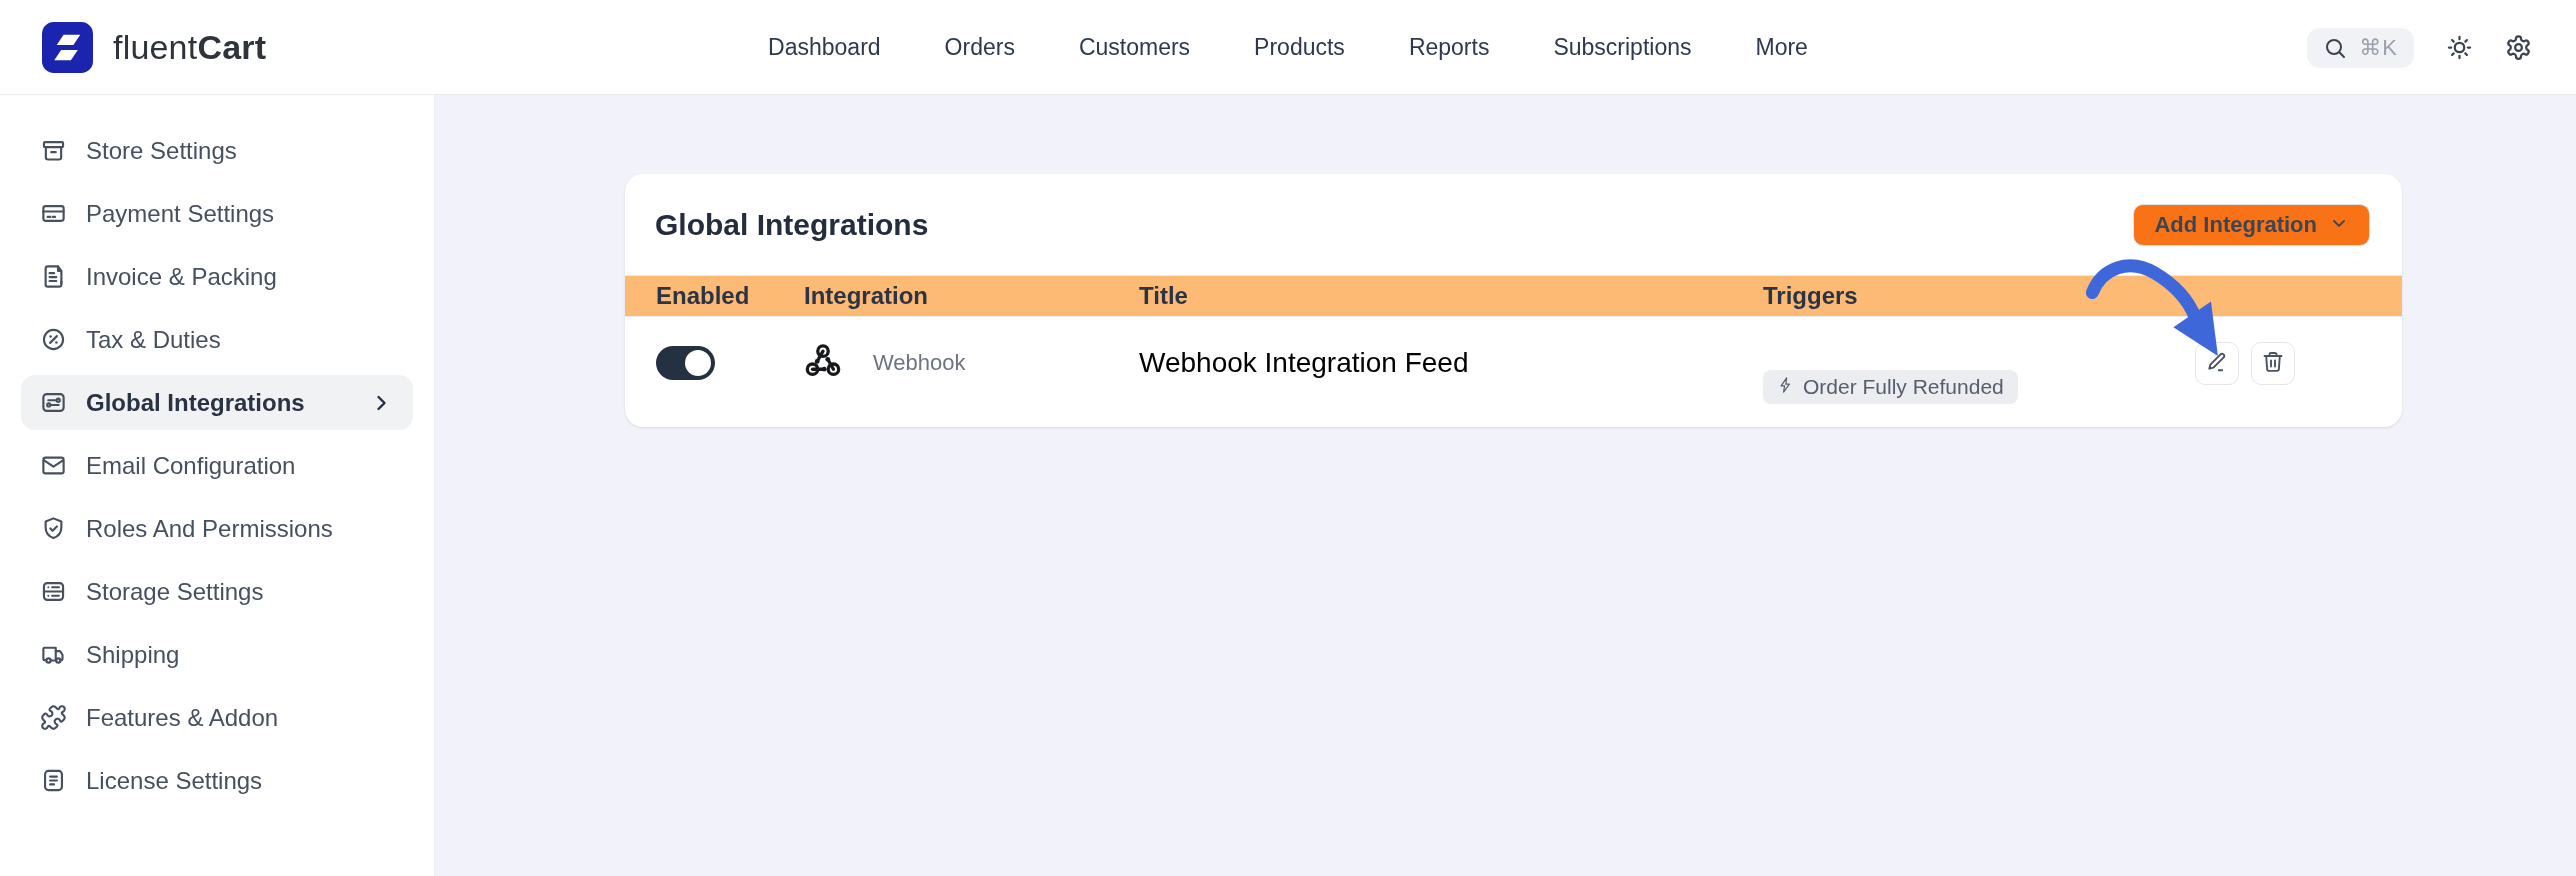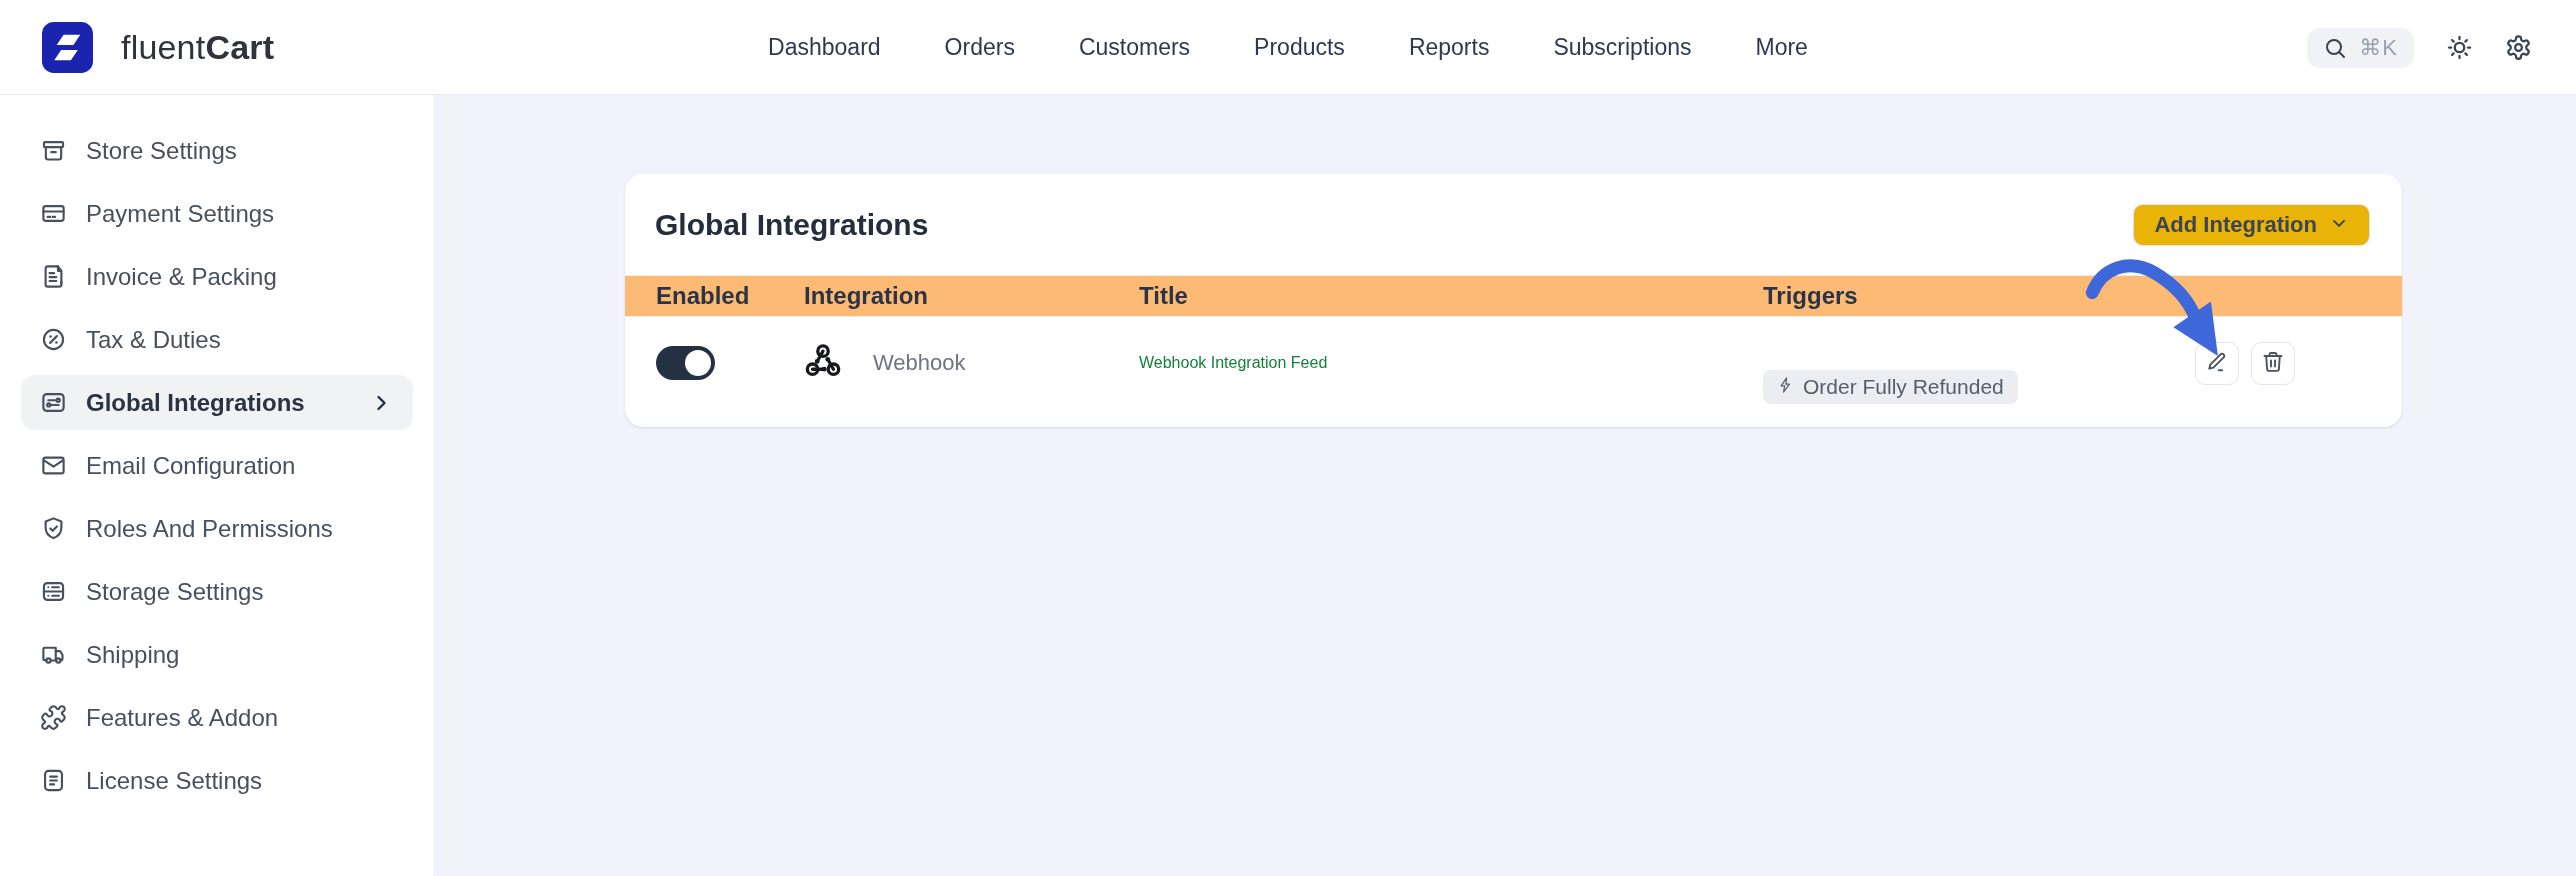"fluentCart" .brand { gap: 28px -> 20px }
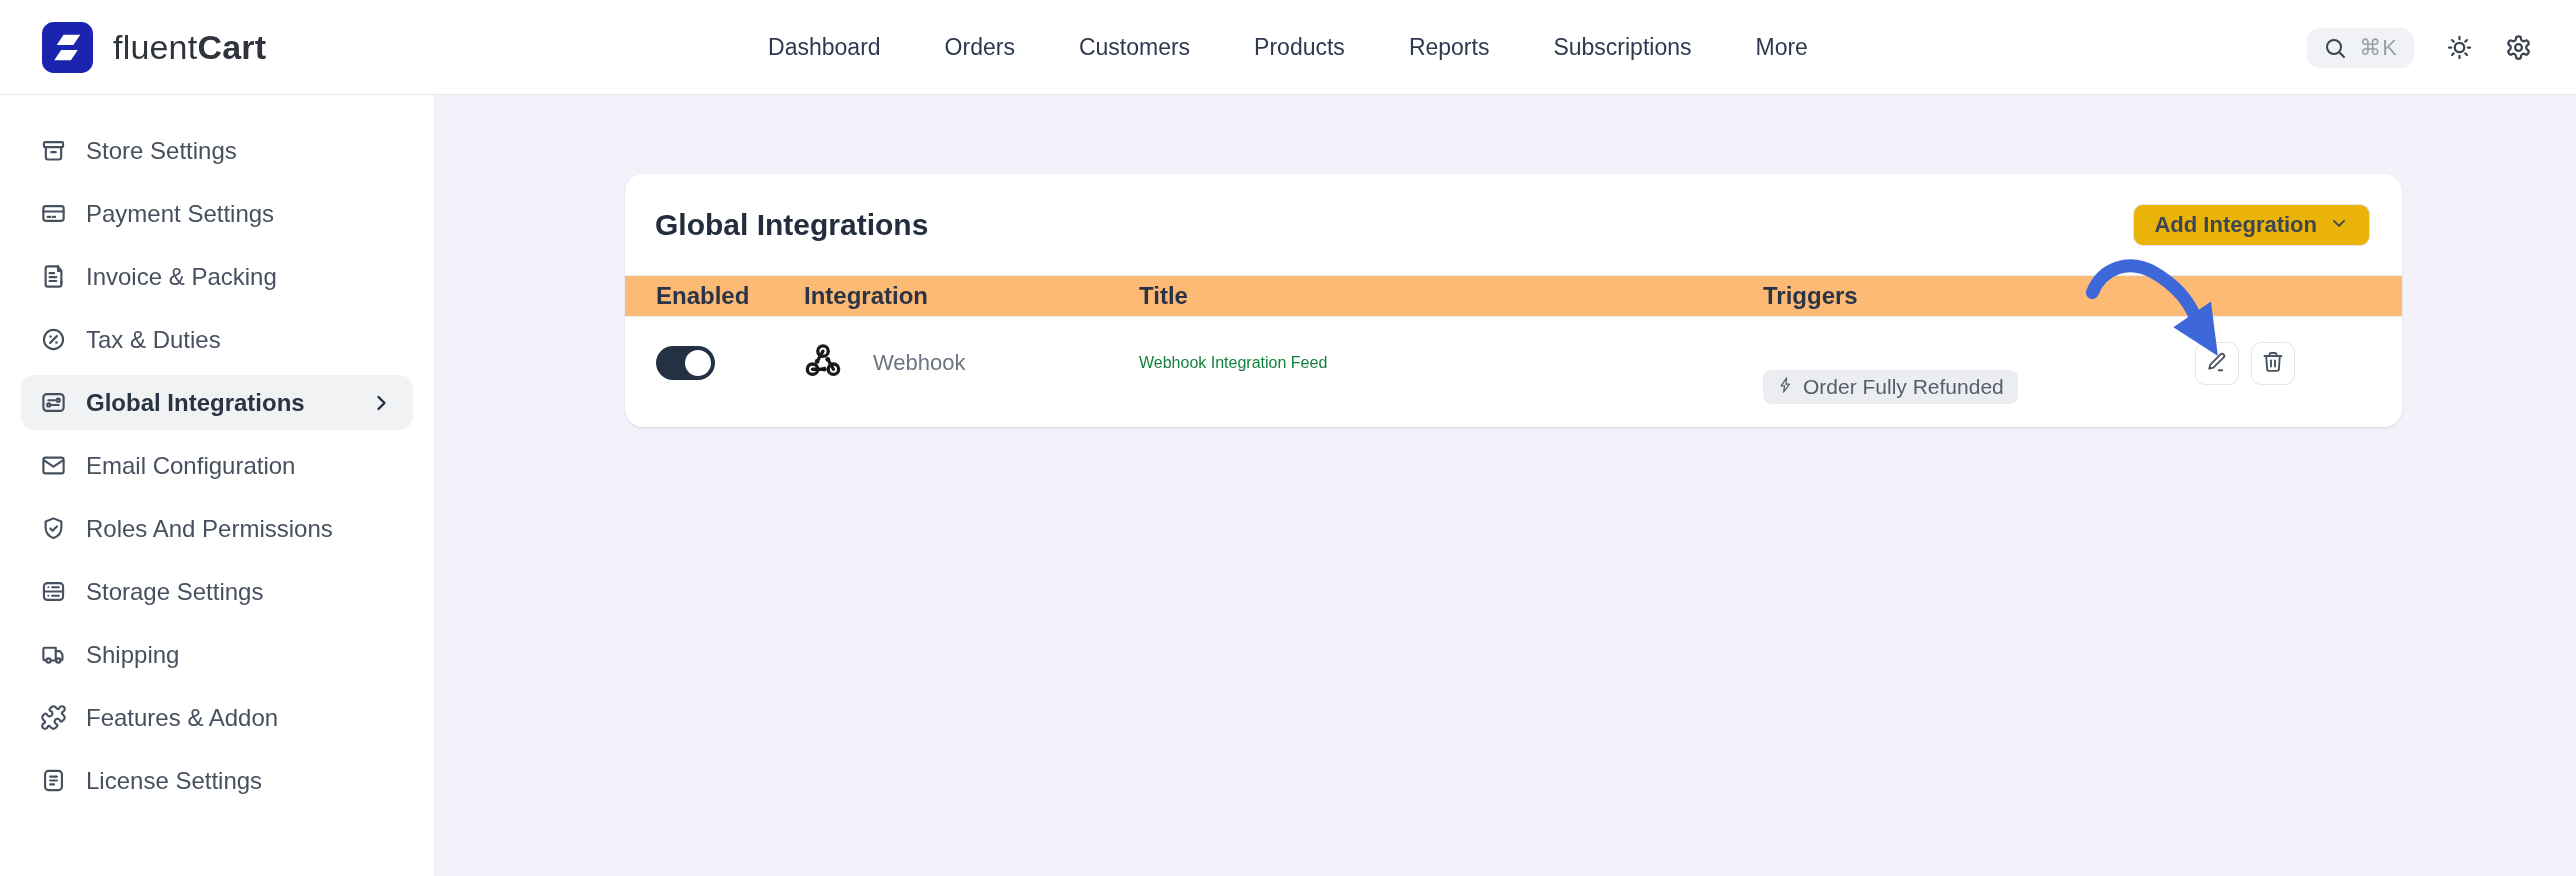"Add Integration" .add-btn { background: #eab308 -> #f97316 }
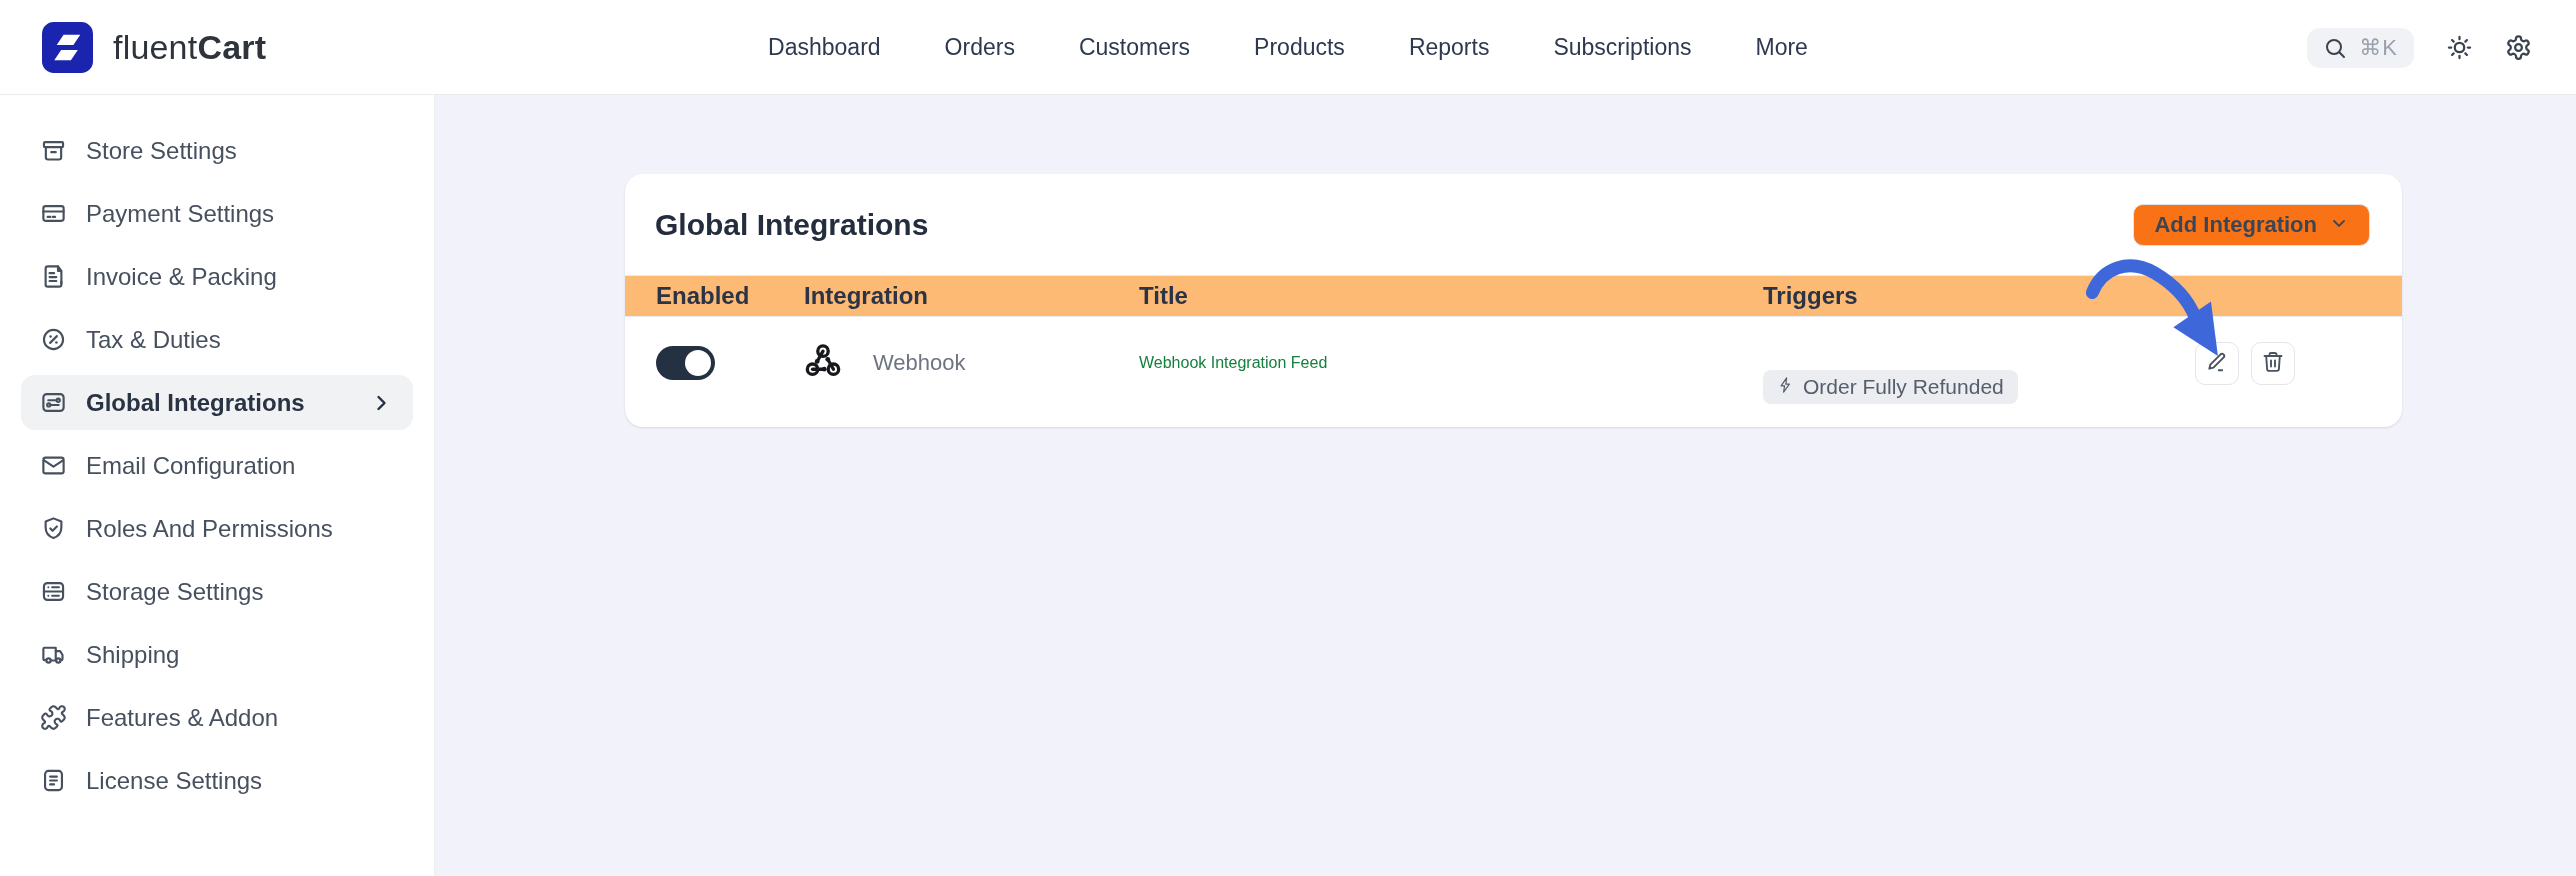"Webhook Integration Feed" .cell-title { color: #15803d -> #000000; font-size: 16px -> 28px }
